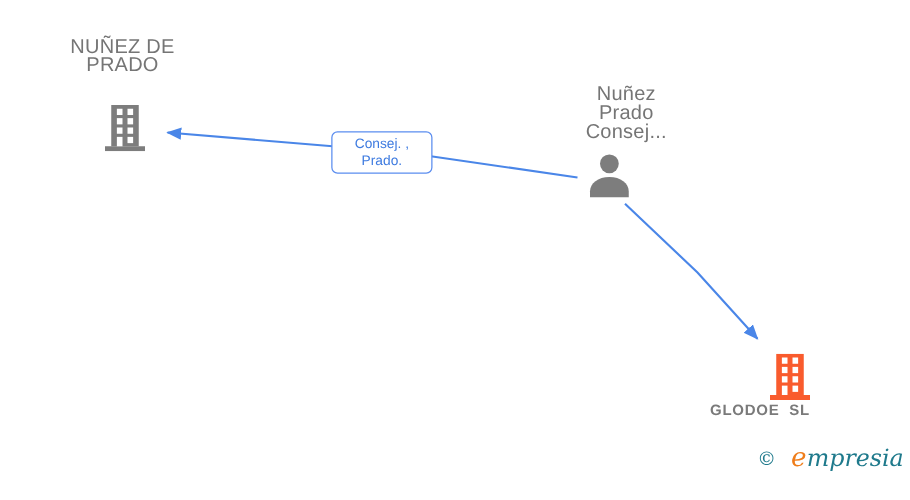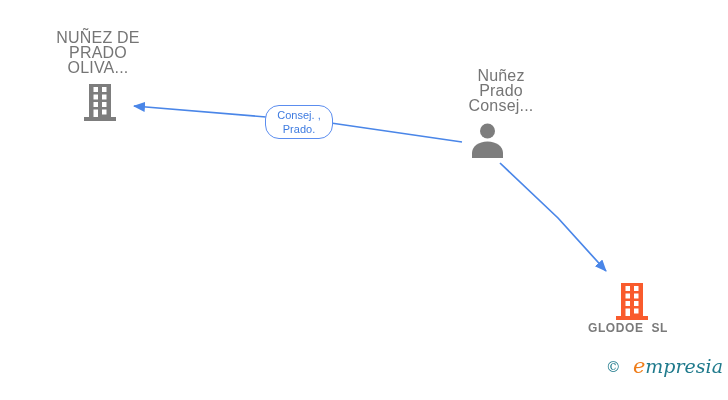"OLIVA..." div { html: <div>OLIVA...</div> -> none }
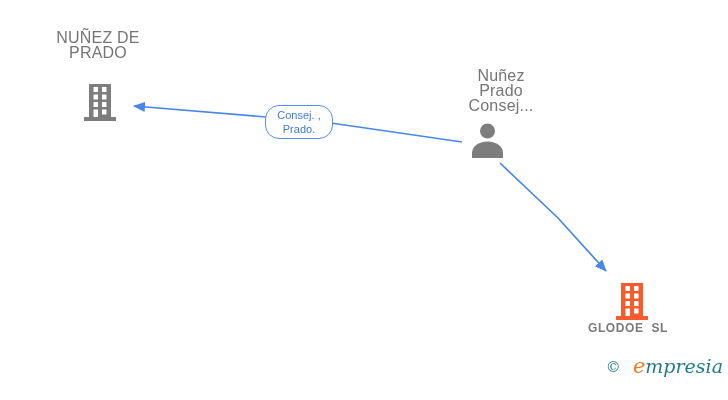"Consej. ," div.edge-label { border-radius: 14px -> none; width: 68px -> 81px }
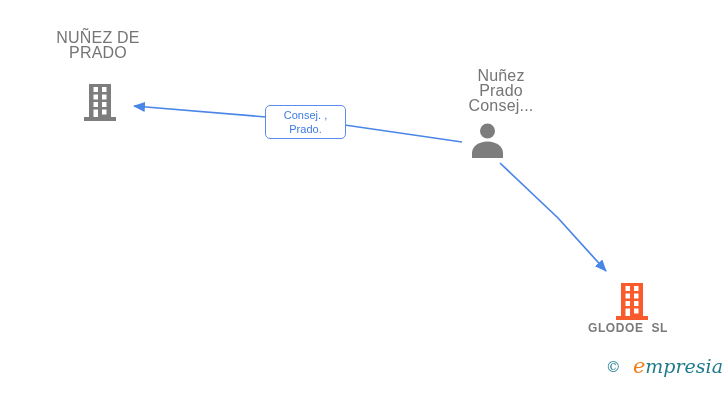"GLODOE SL" .company-label-br { text-align: center -> none }
